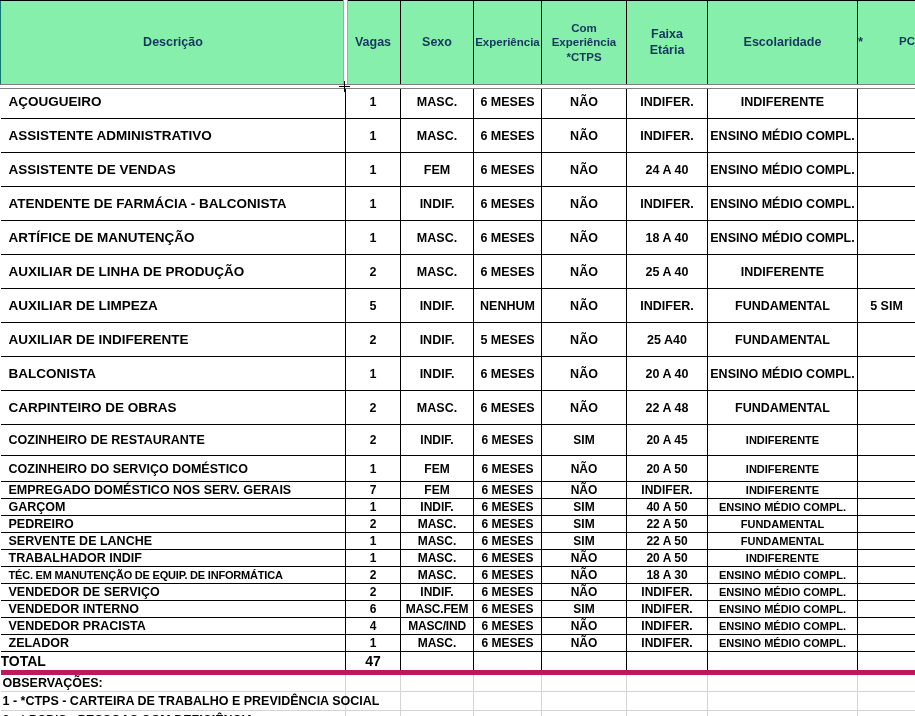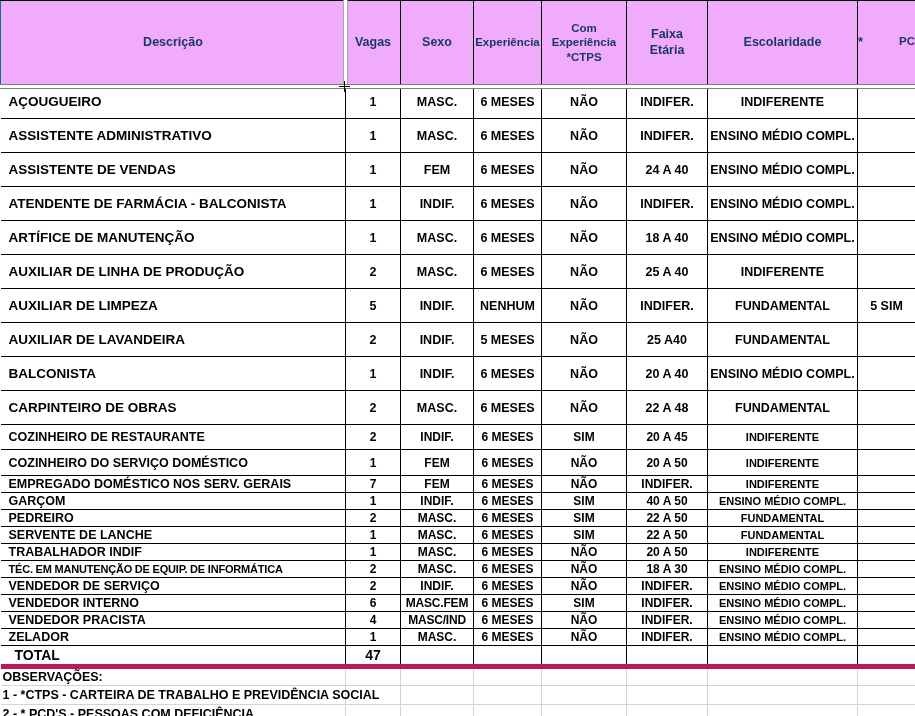"Com" tr.header-row th { background: #f0abfc -> #86efac }
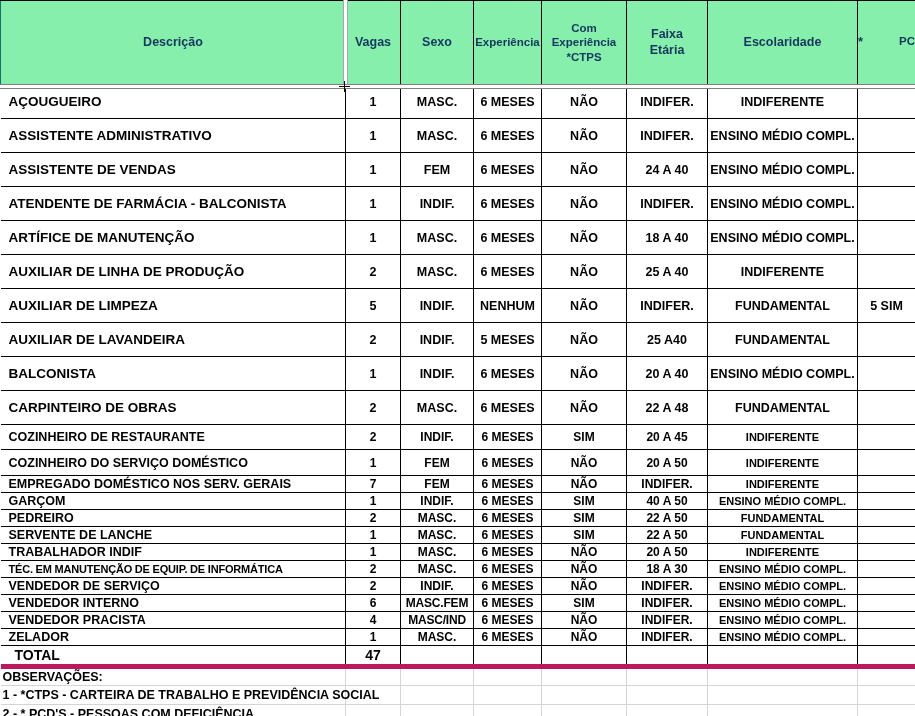"AUXILIAR DE LAVANDEIRA" td.c-desc { text: LAVANDEIRA -> INDIFERENTE }
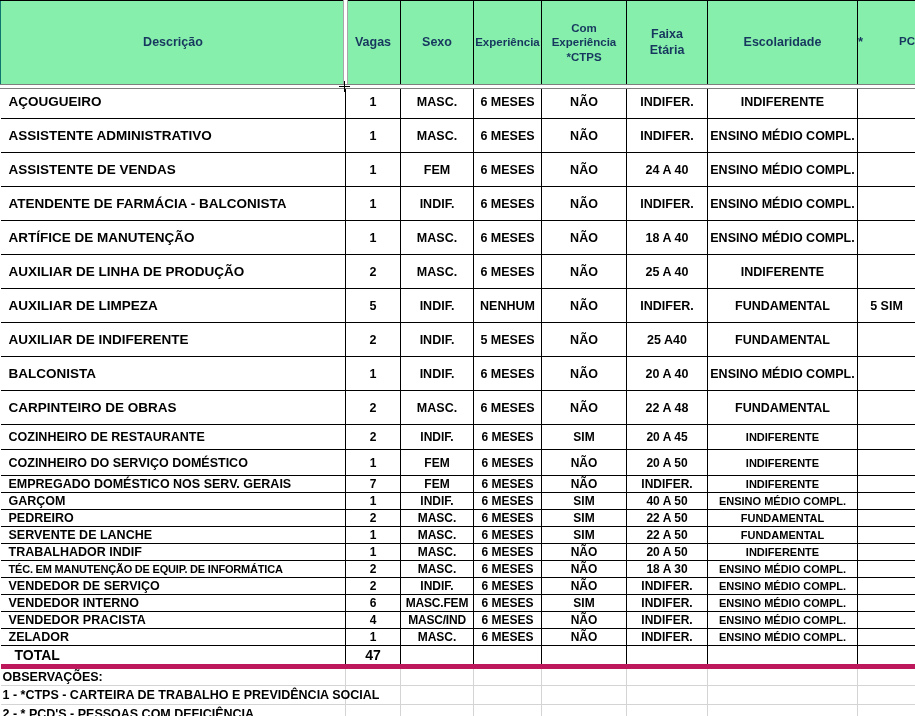"COZINHEIRO DE RESTAURANTE" td.c-desc { height: 25px -> 31px }
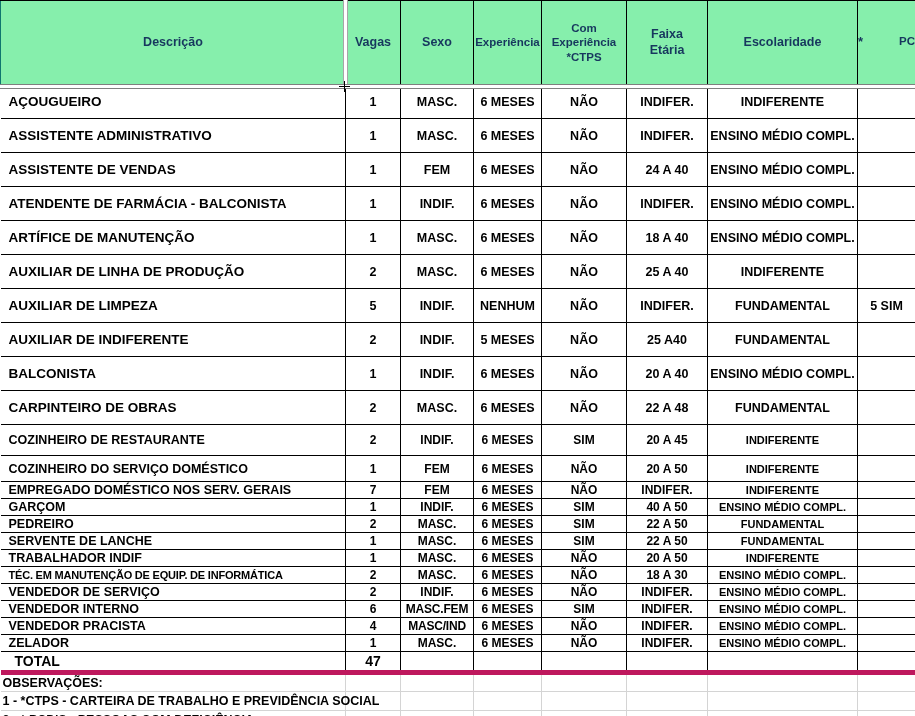"TOTAL" tr.total-row td.c-desc { padding-left: 14px -> 0 }
